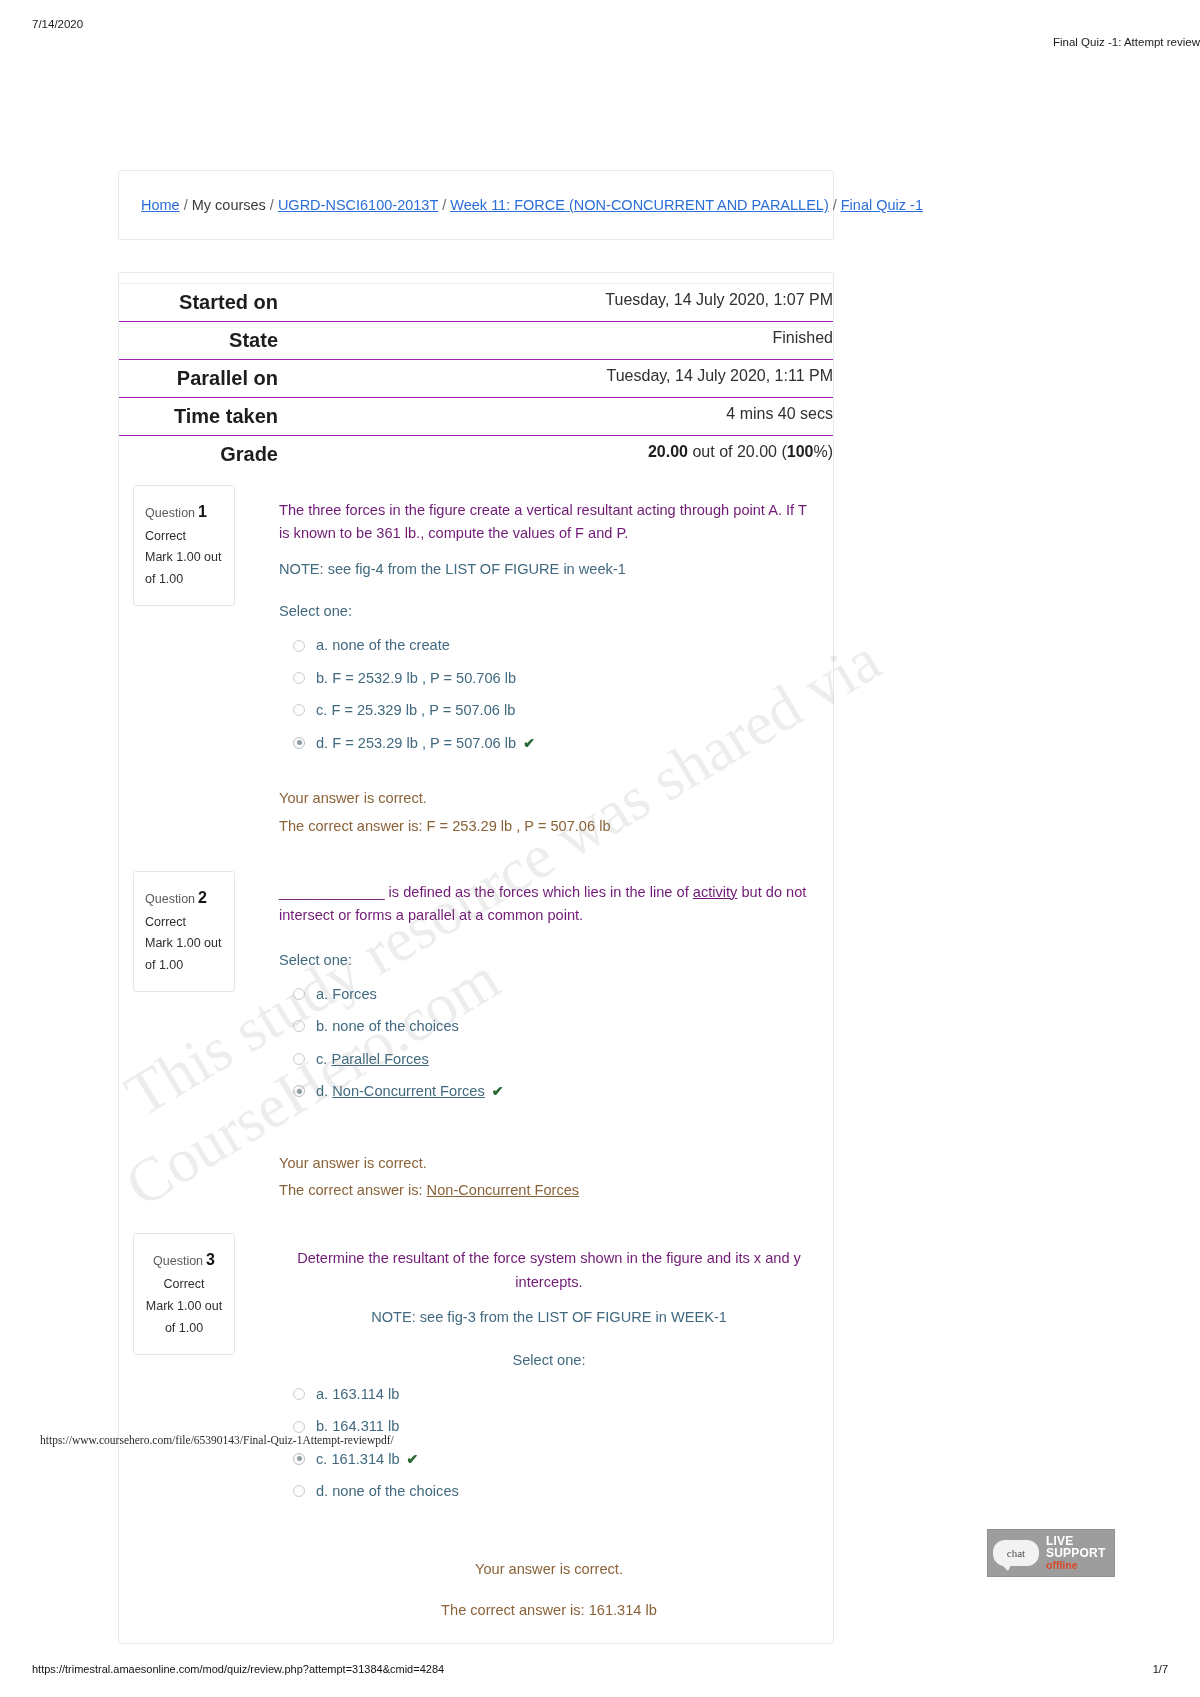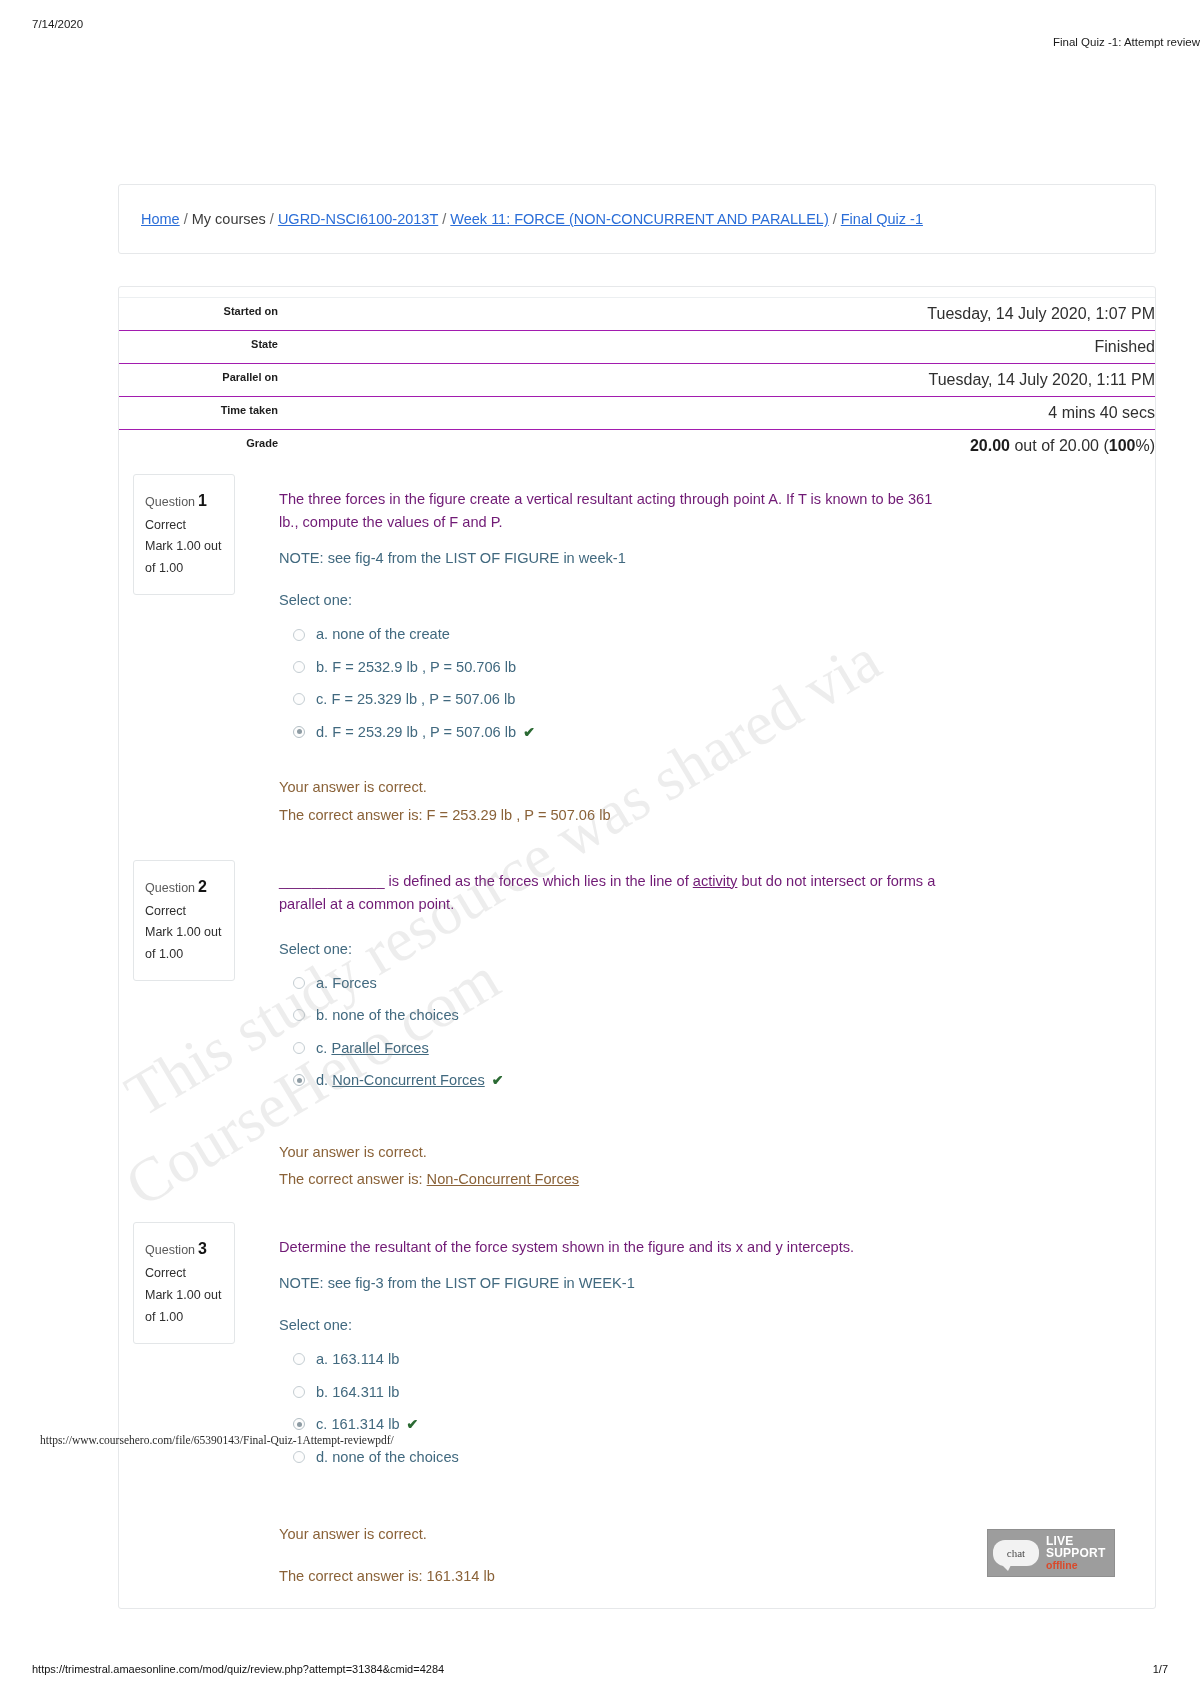"Home / My courses /" .content { top: 184px -> 170px; width: 1038px -> 716px }
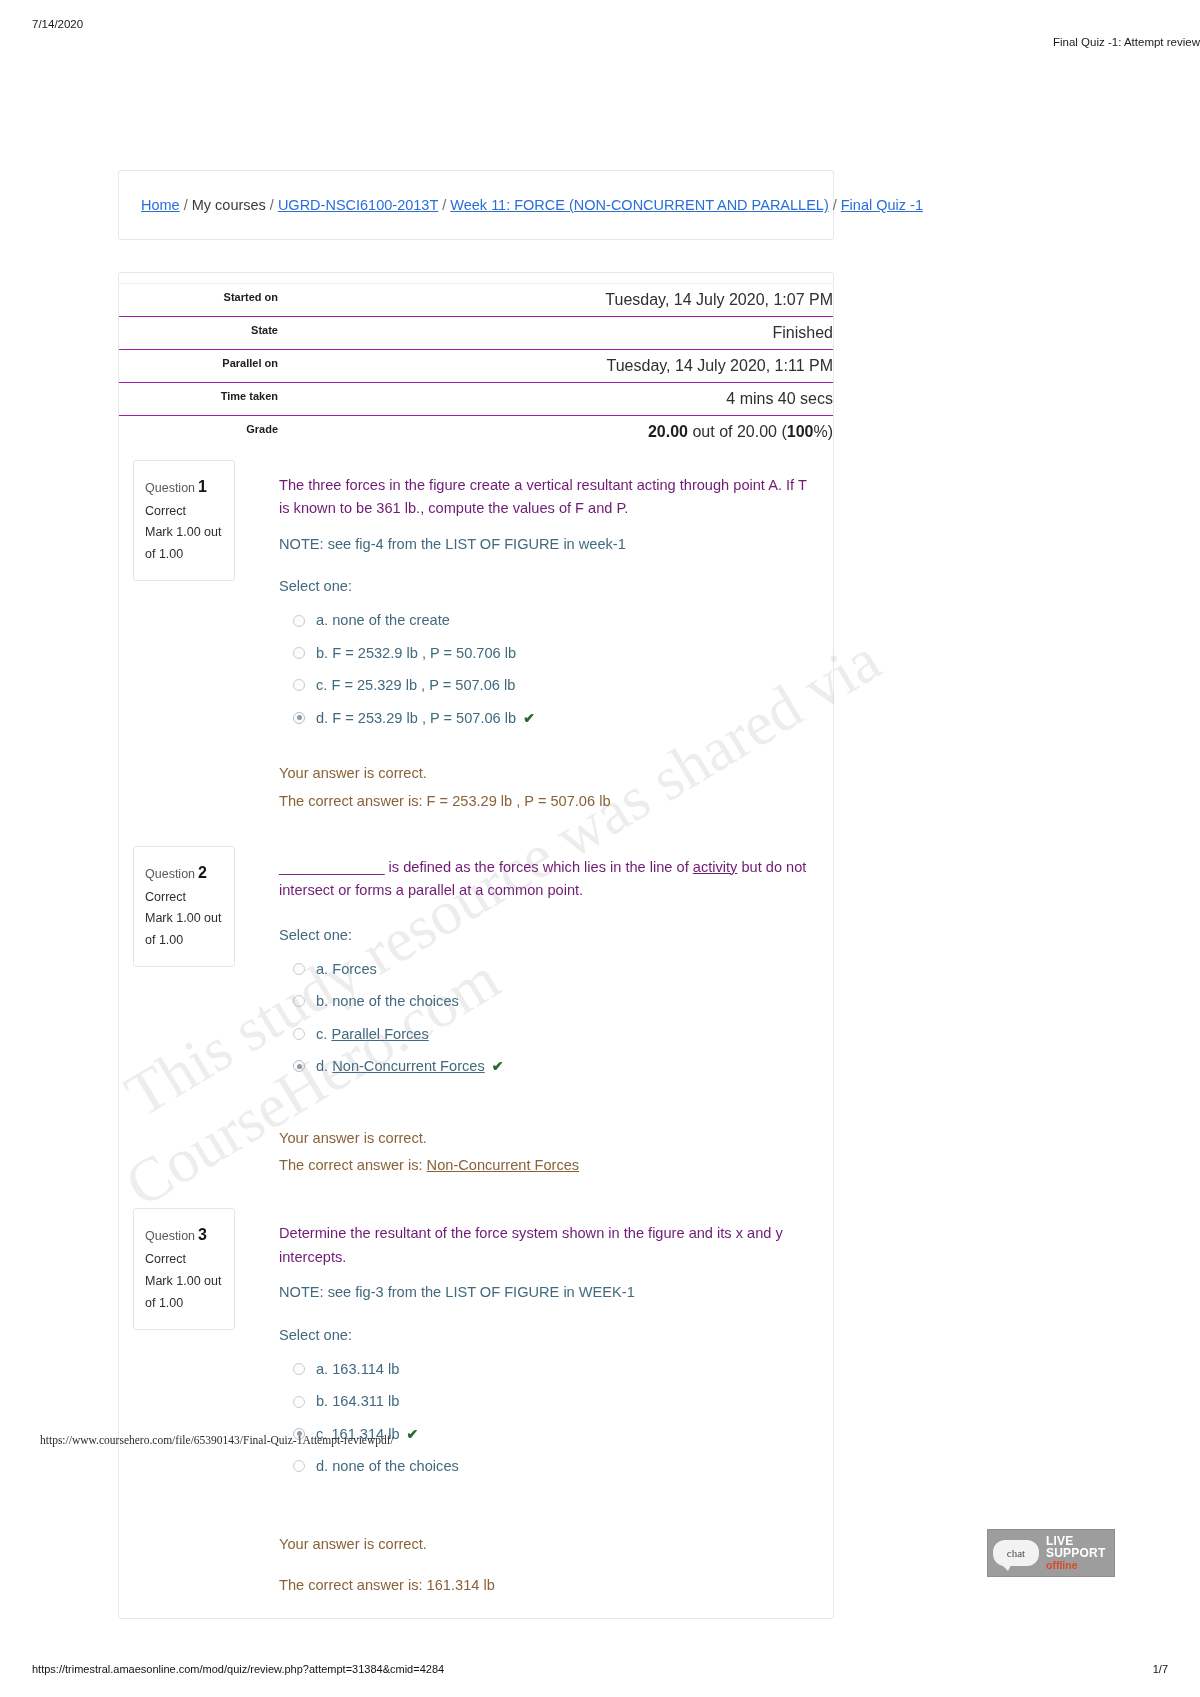"Started on" .summary th { font-size: 11px -> 20px }
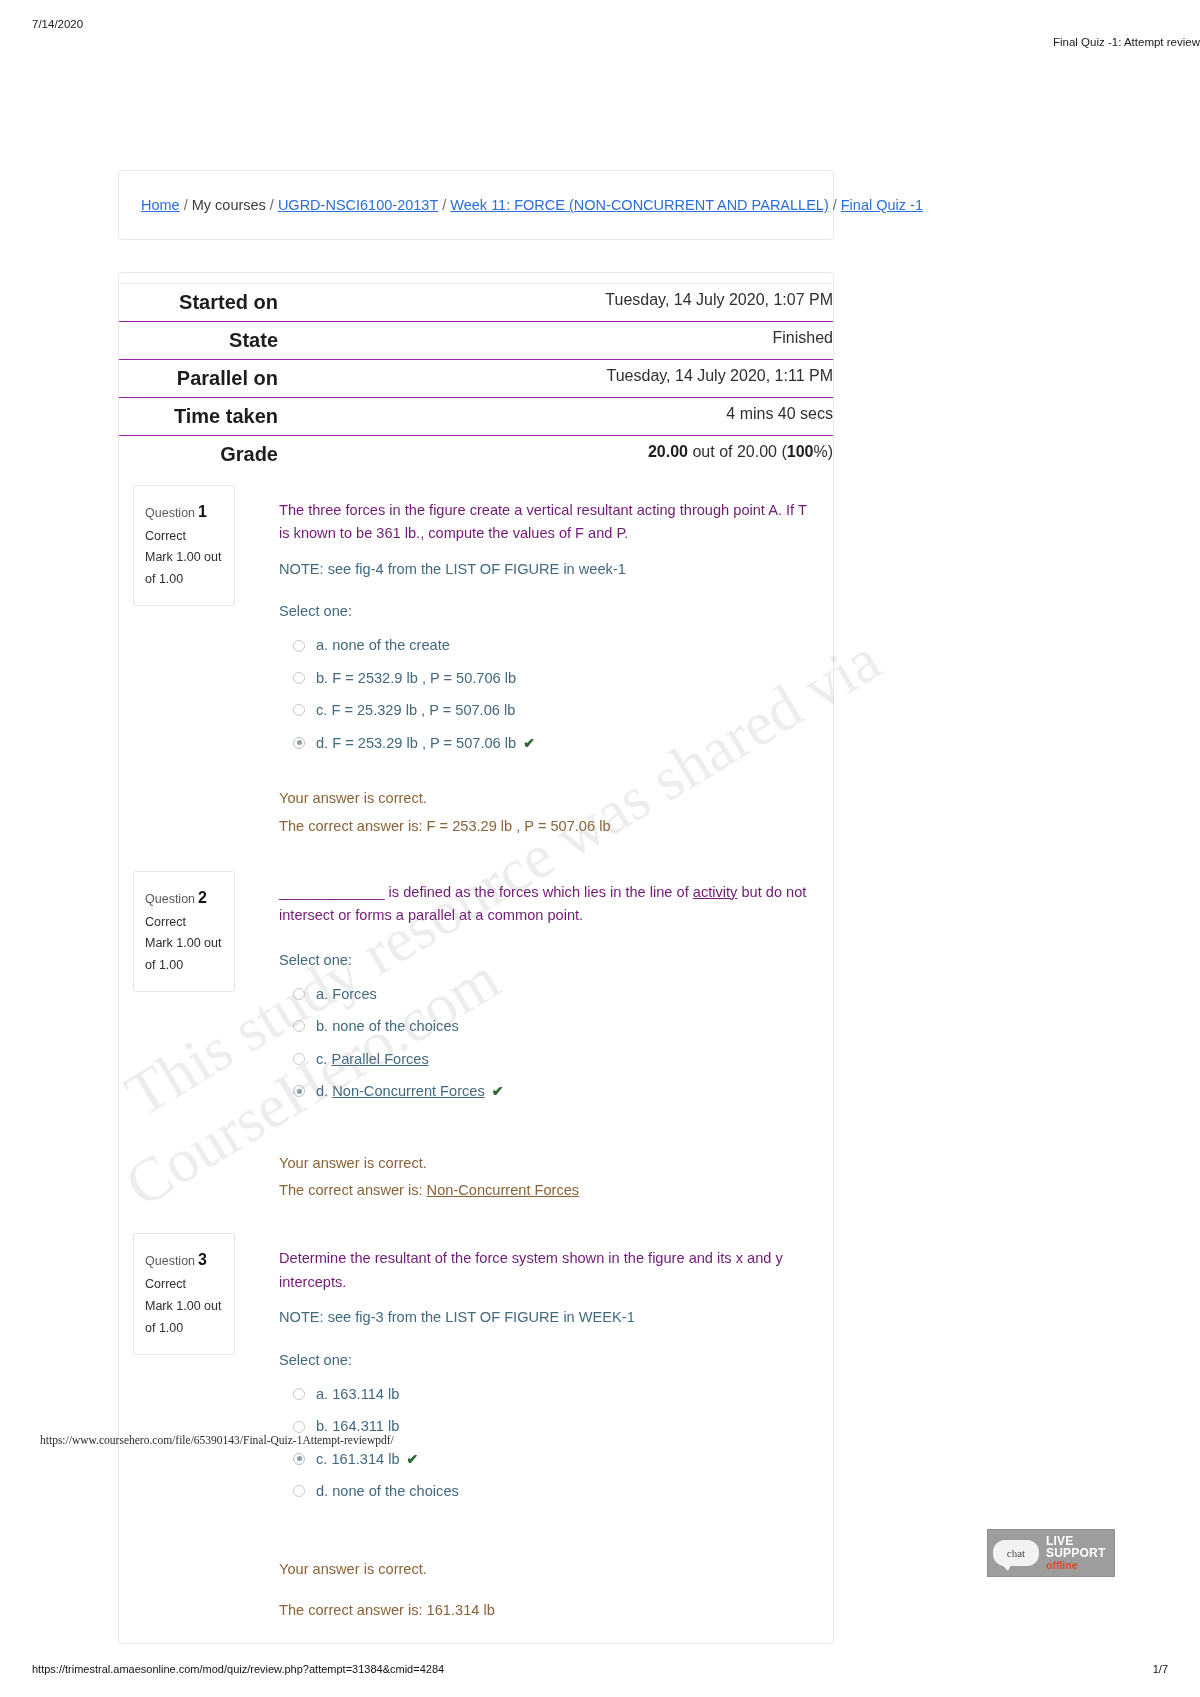"Question 3" div.question { text-align: none -> center }
